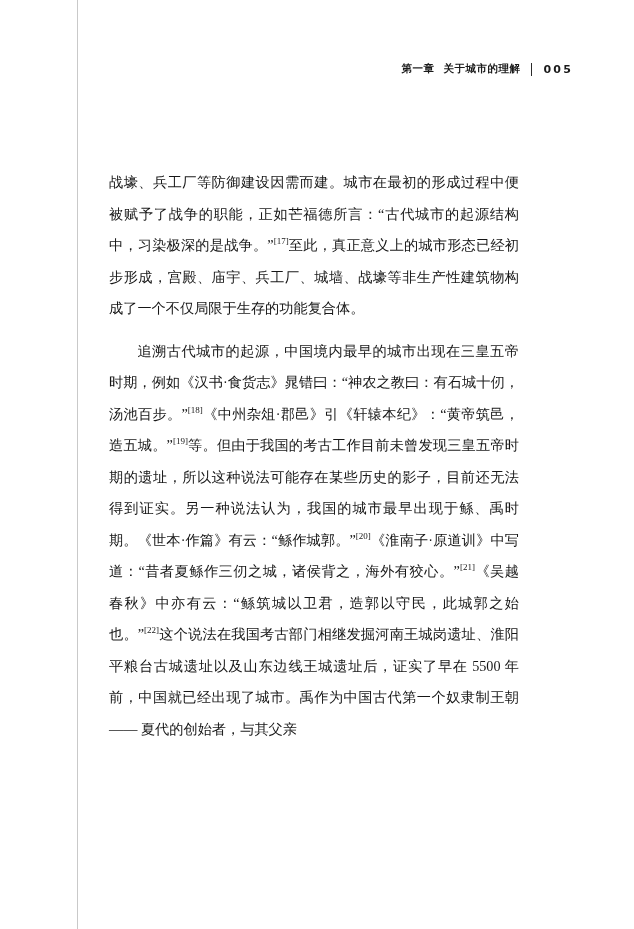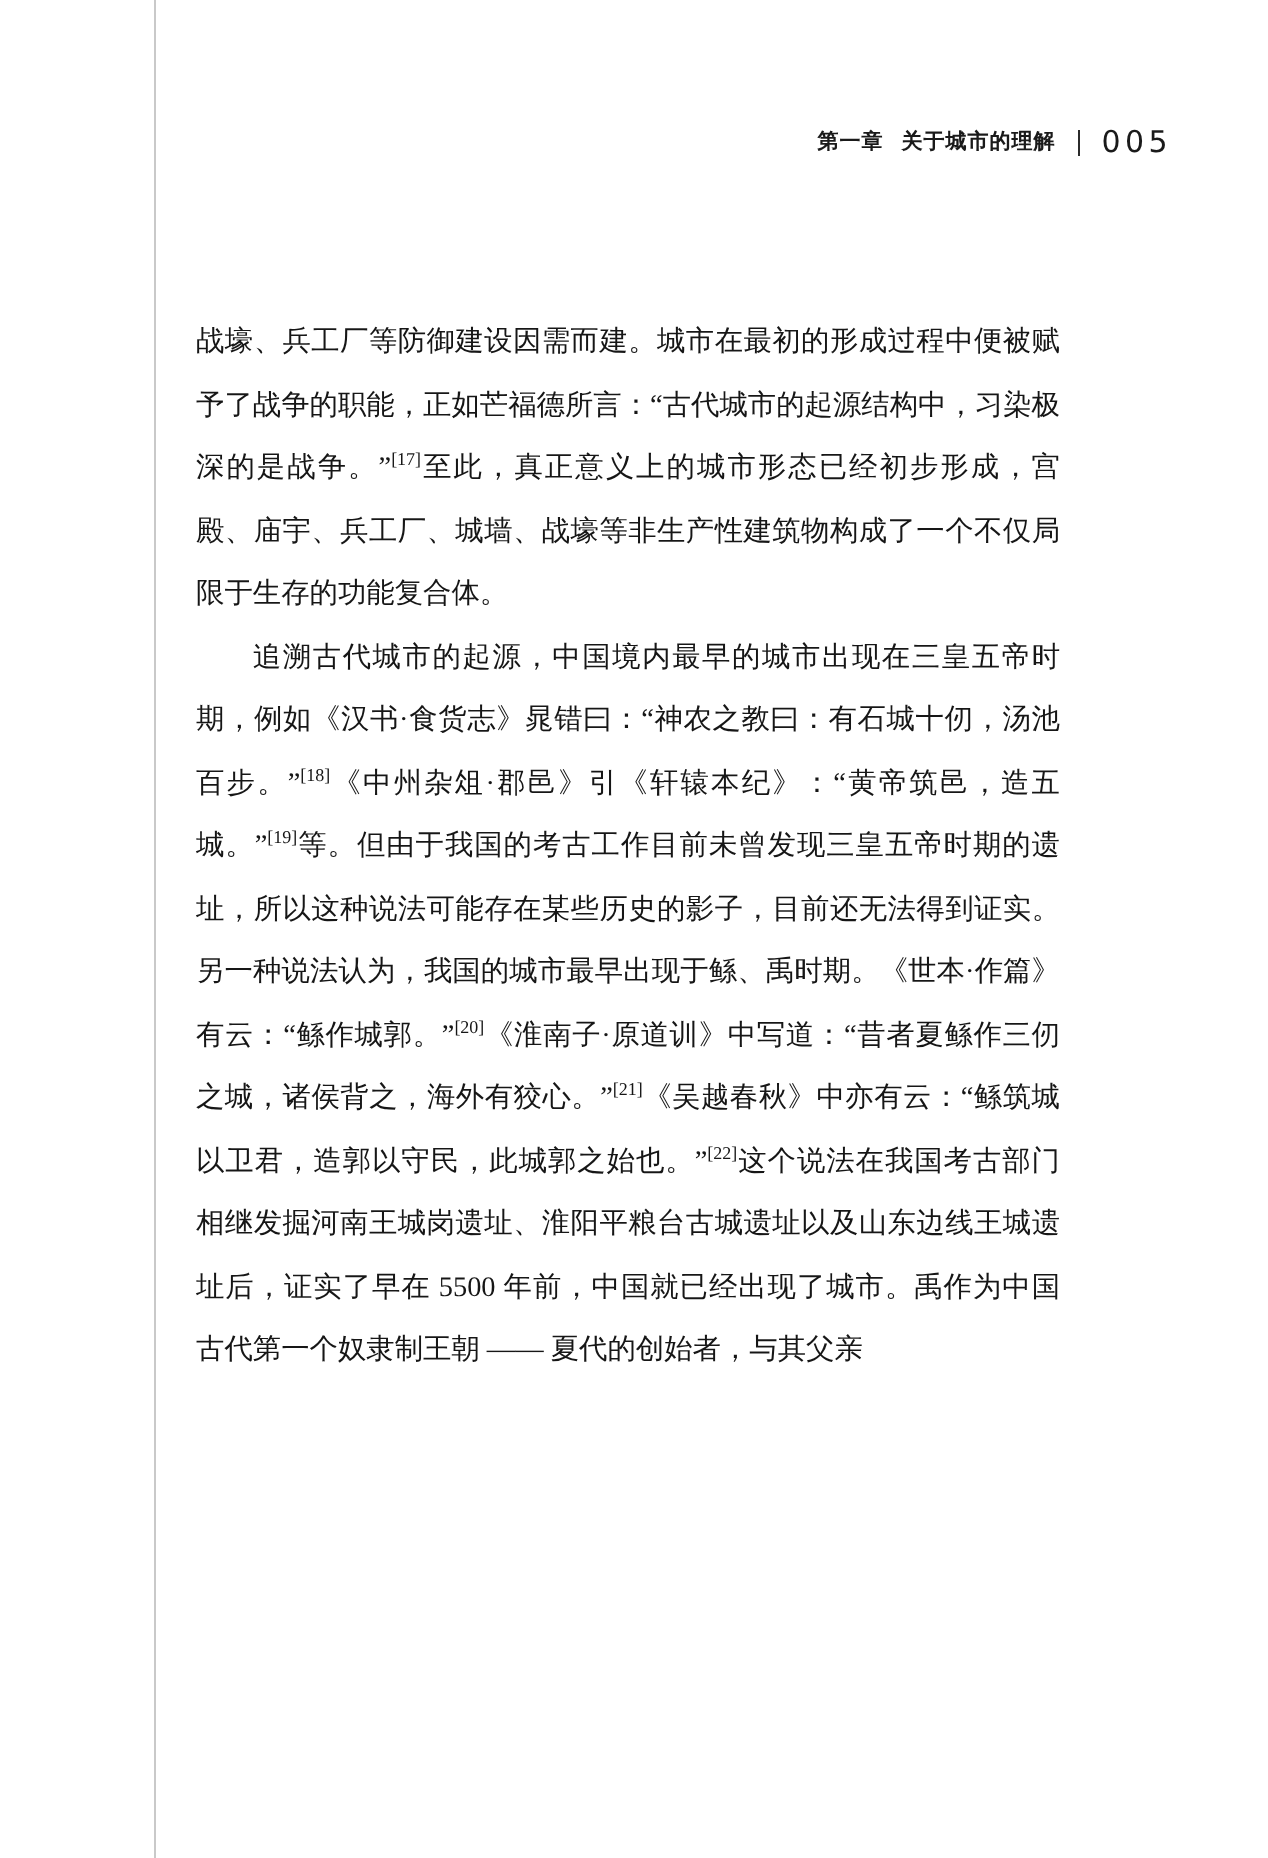"第一章" .header { right: 48px -> 61px }
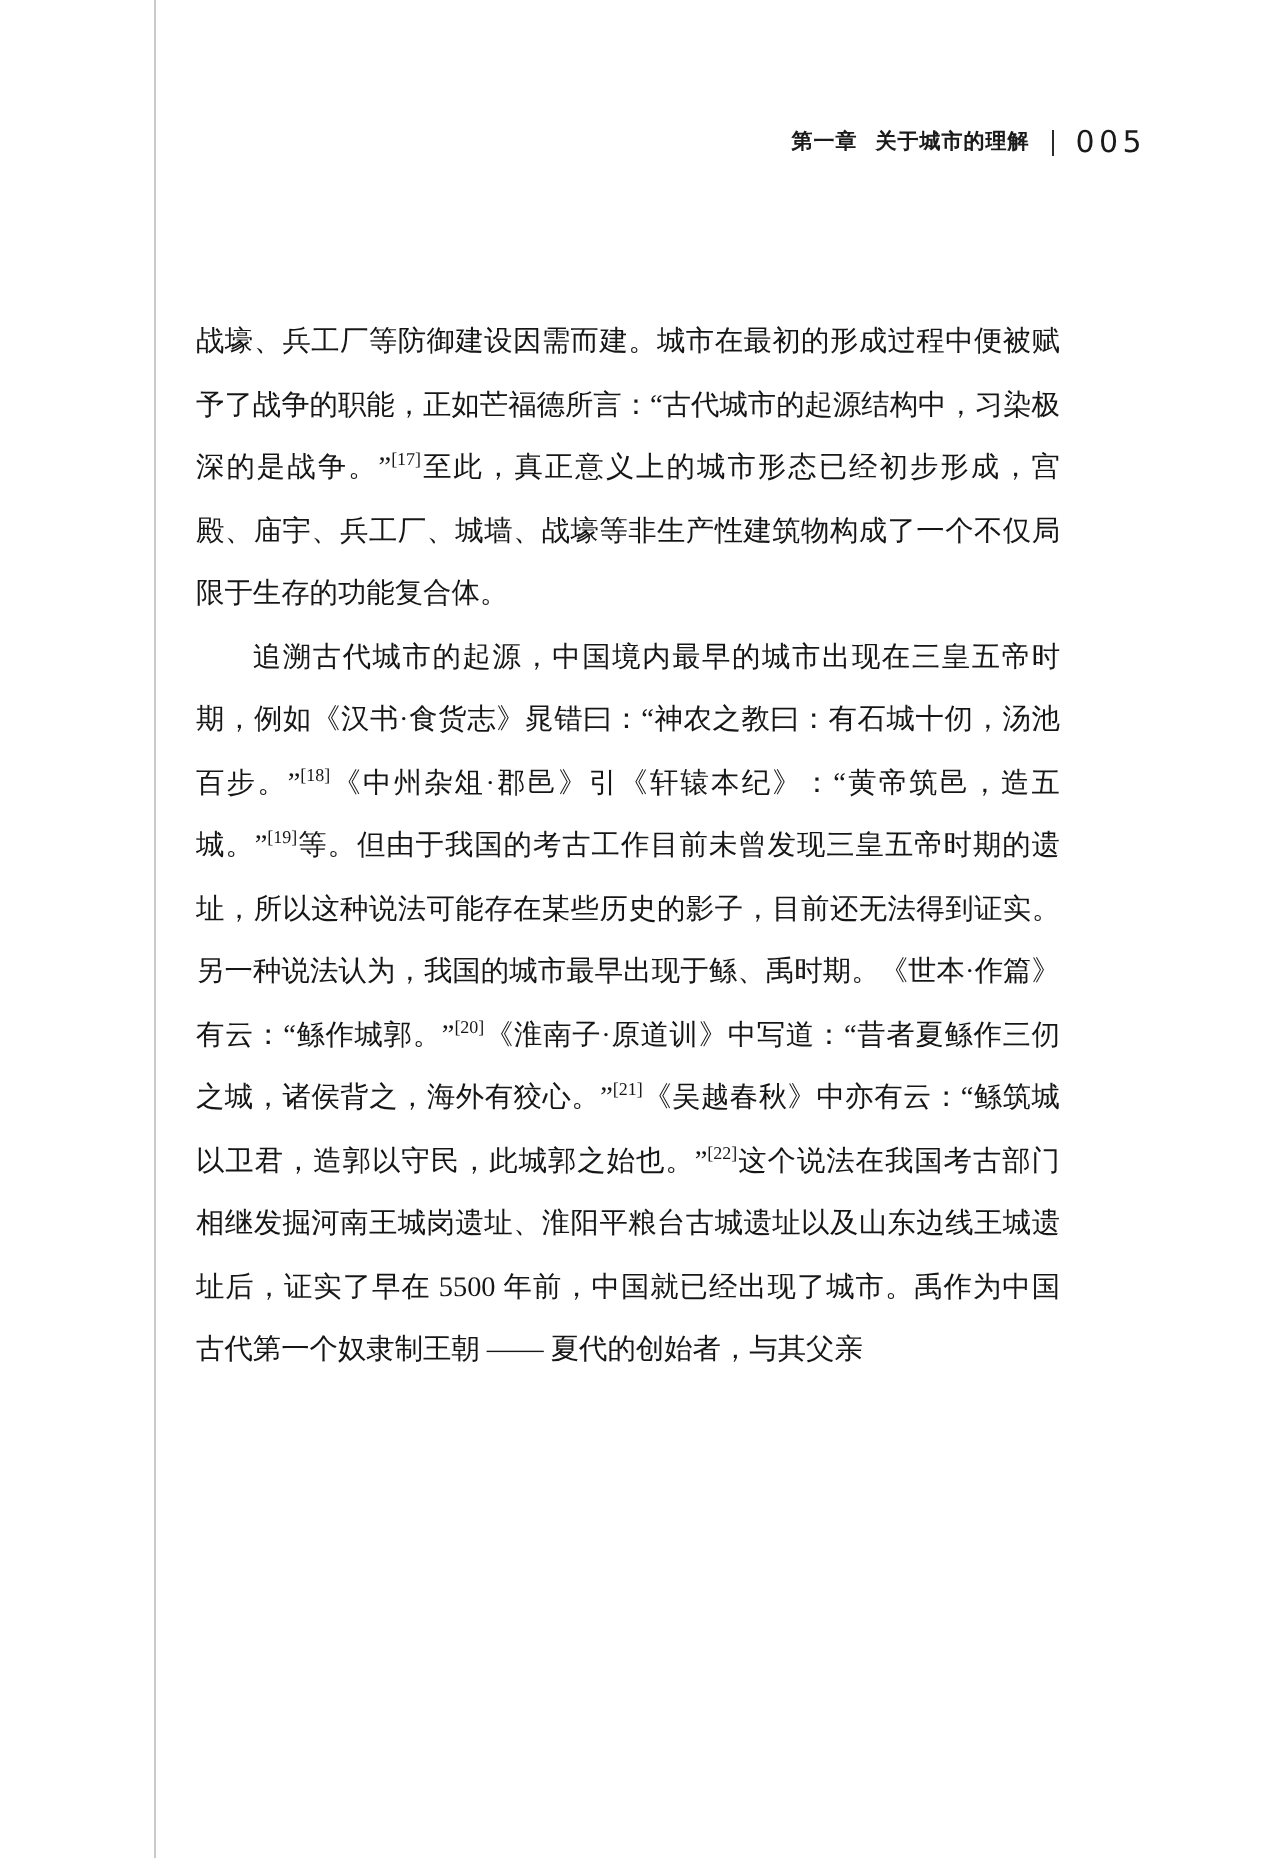"005" .header .folio { font-size: 15px -> 11px; font-weight: 400 -> 700 }
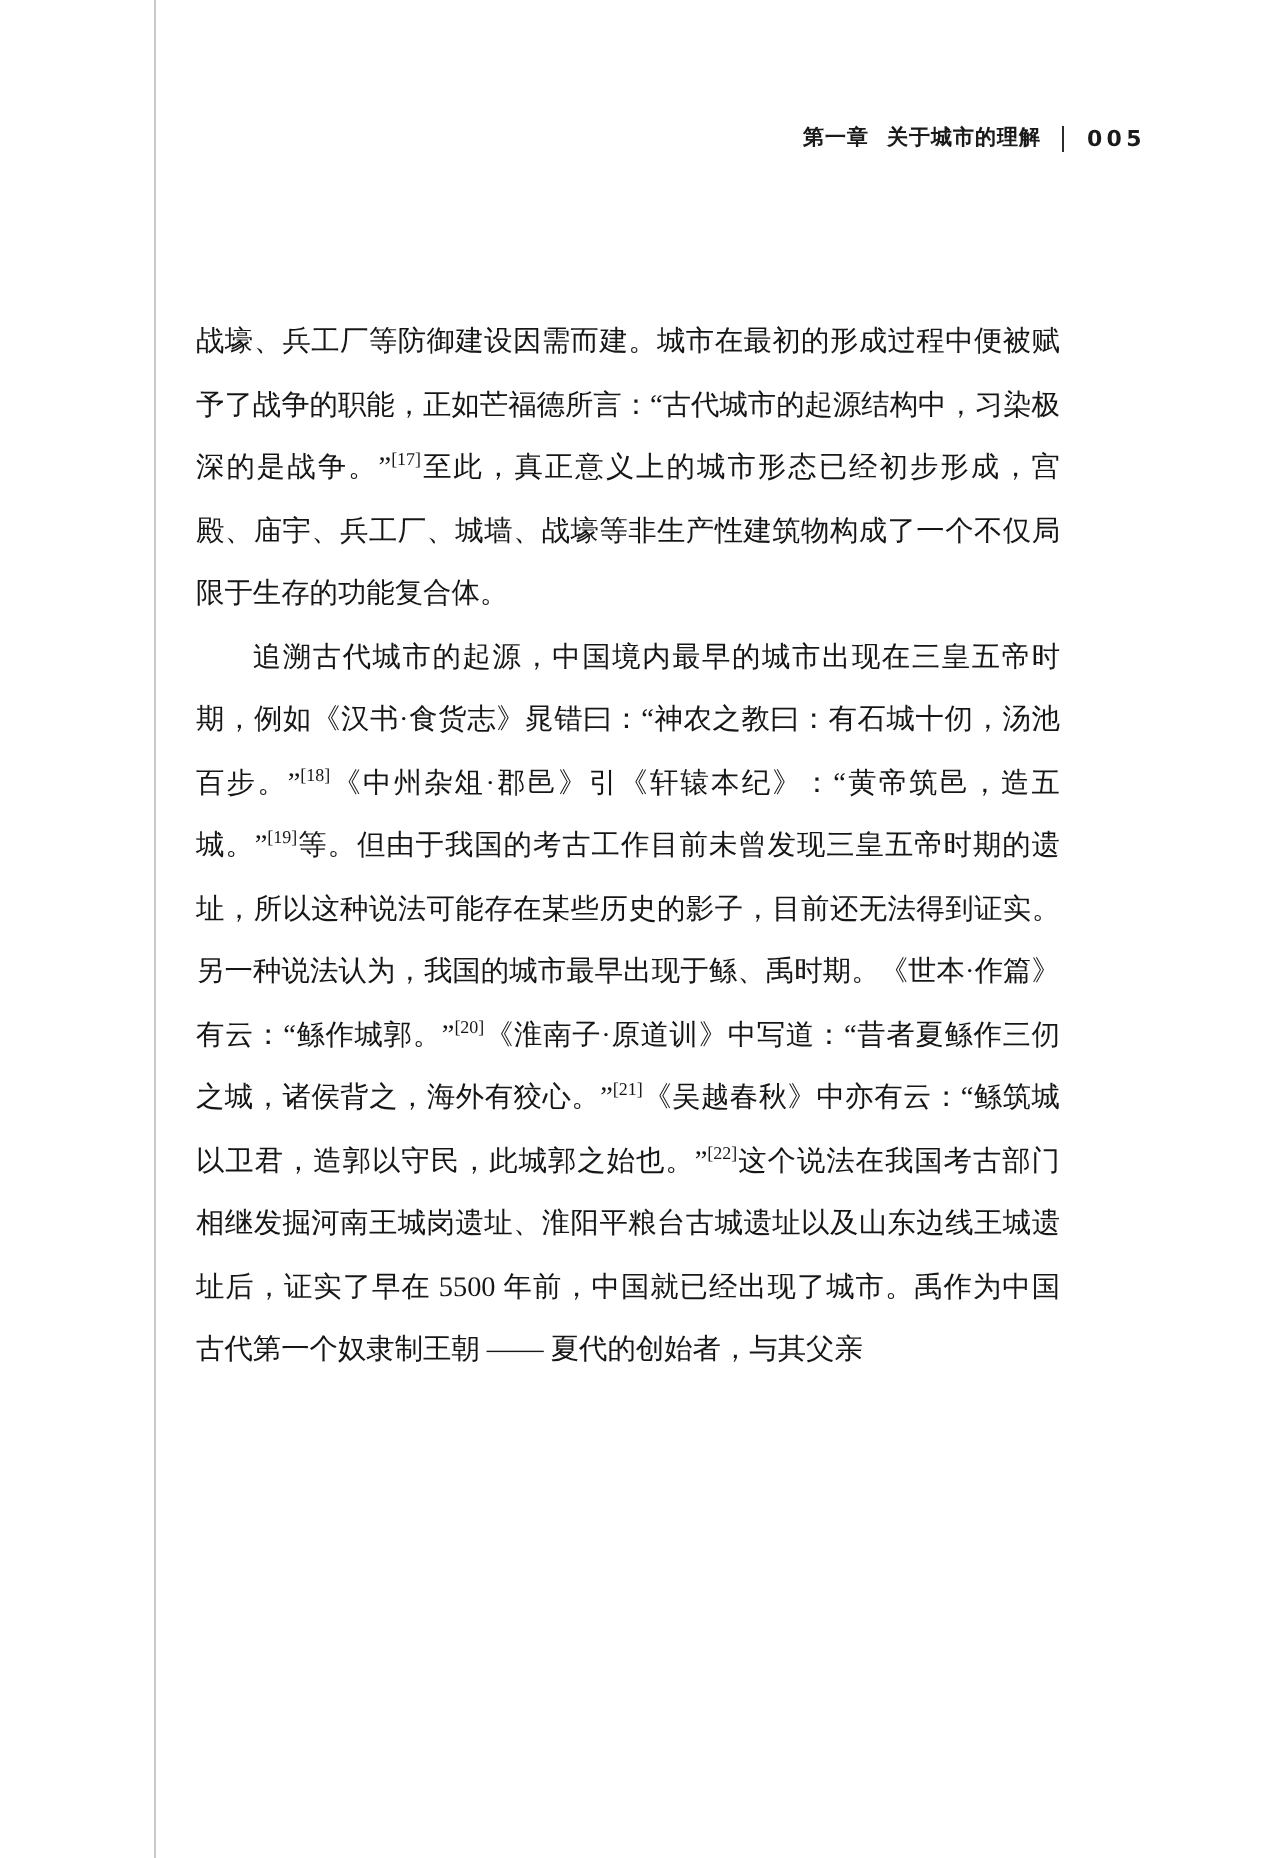"战壕、兵工厂等防御建设因需而建。城市在最初的形成过程中便被赋予了战争的职能，正如" .body-text p { margin: 0 -> 11px }
